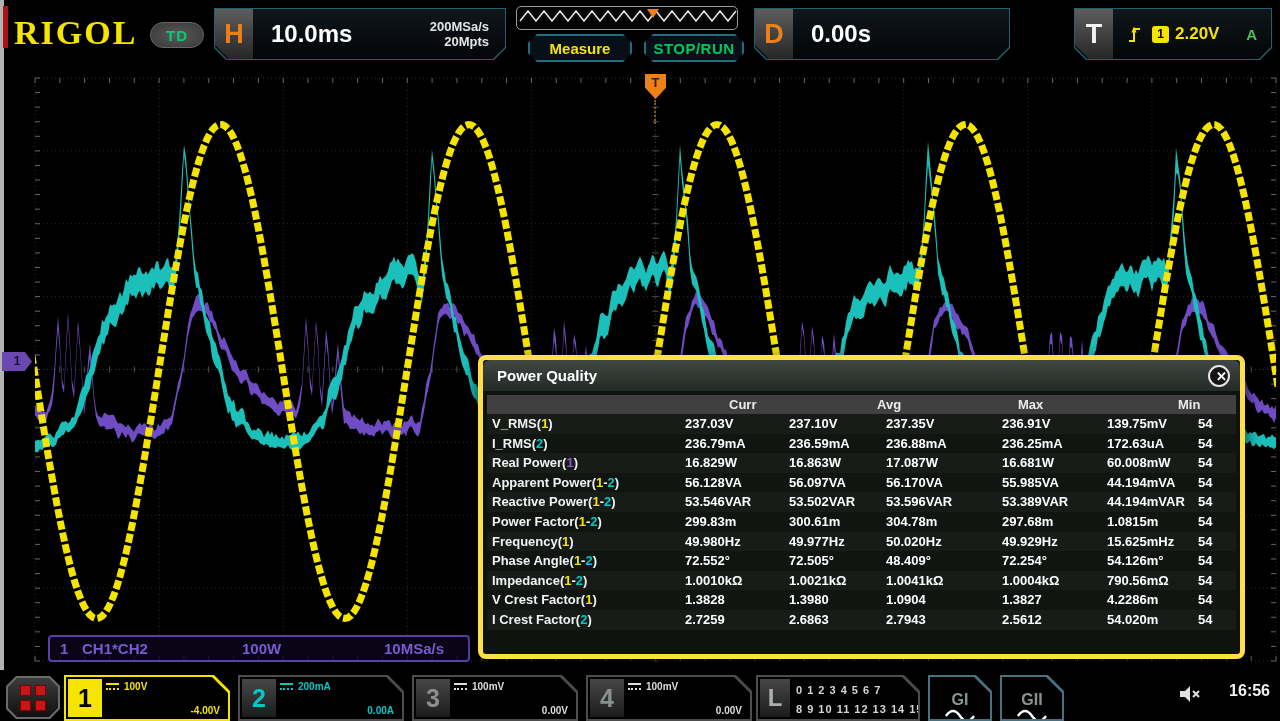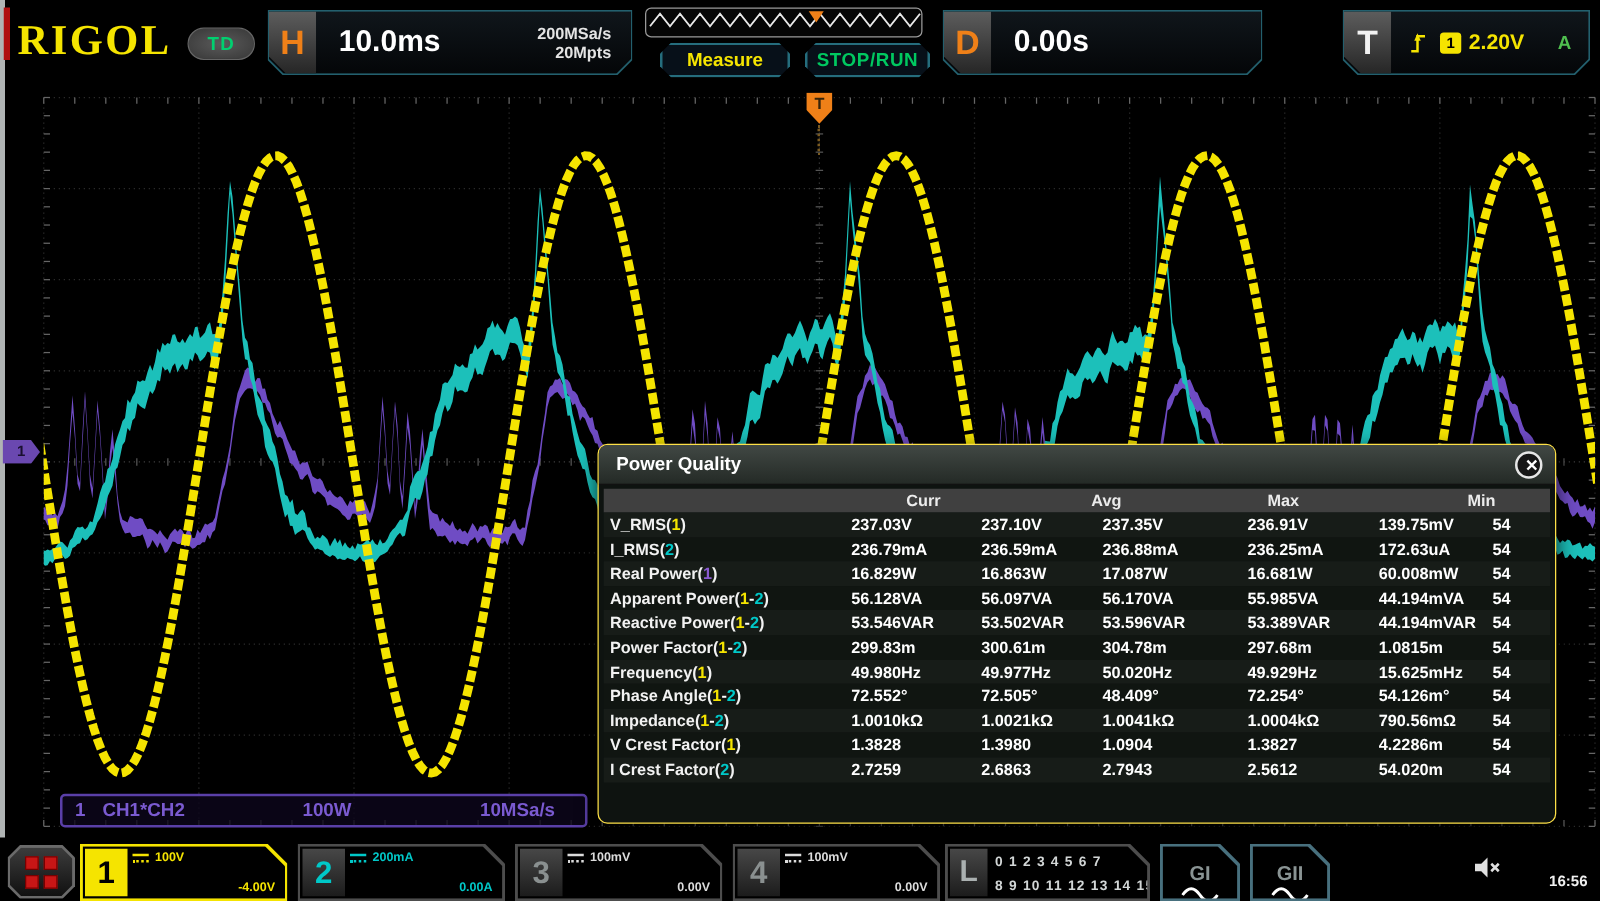"Power Quality" .dialog { border: 1px solid #fde047 -> 5px solid #fde047 }
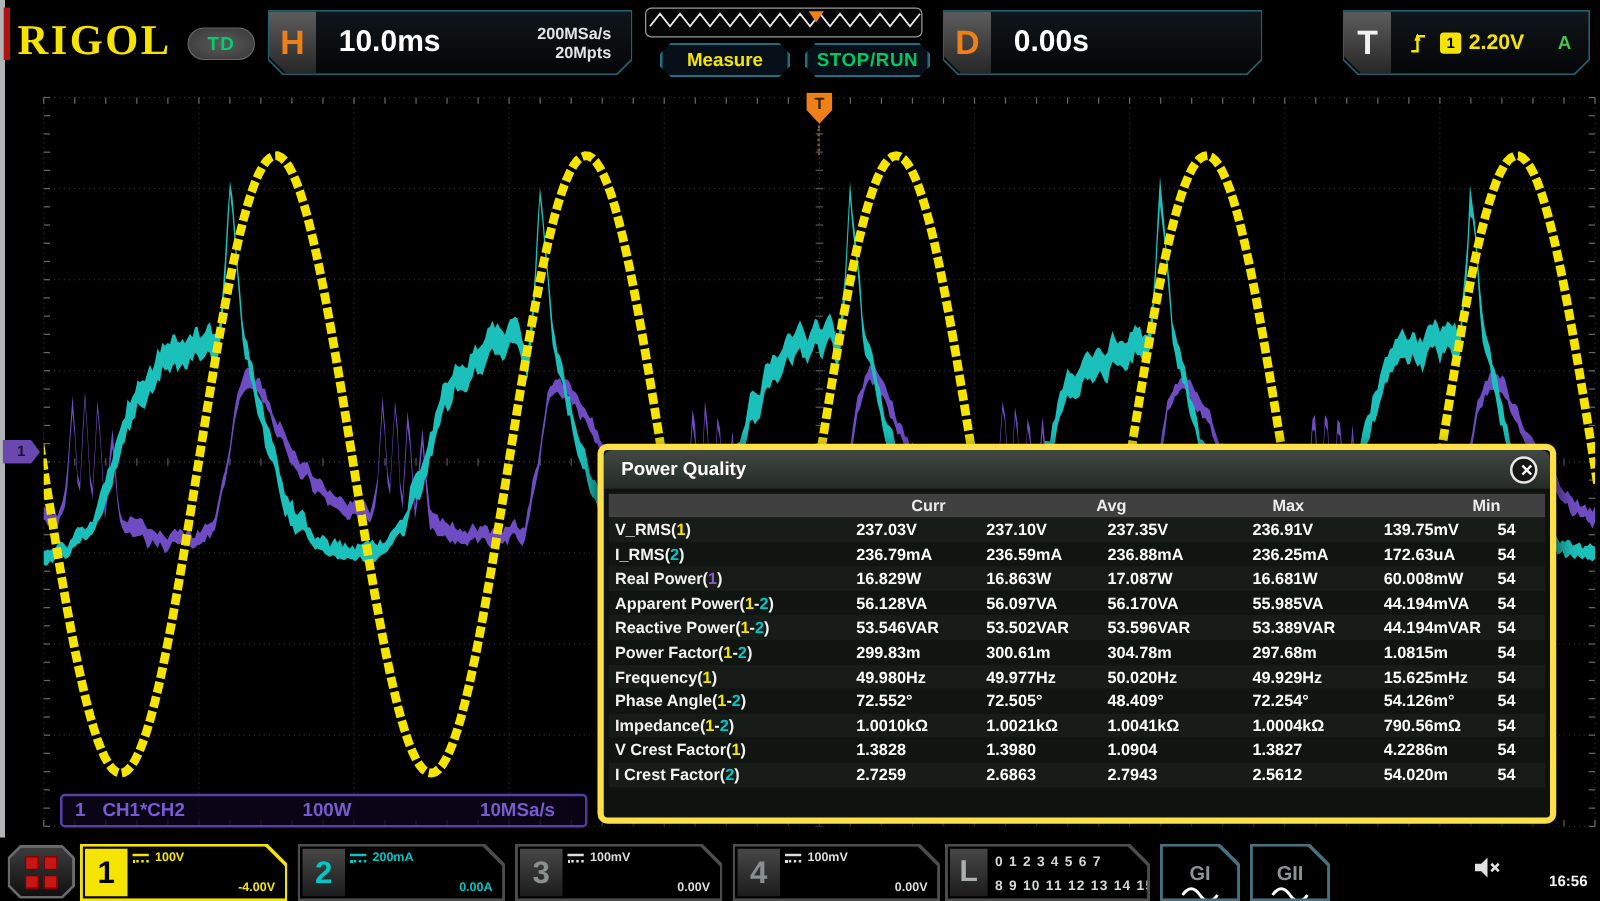"16:56" .clock { font-size: 12px -> 16px; top: 28px -> 12px }
